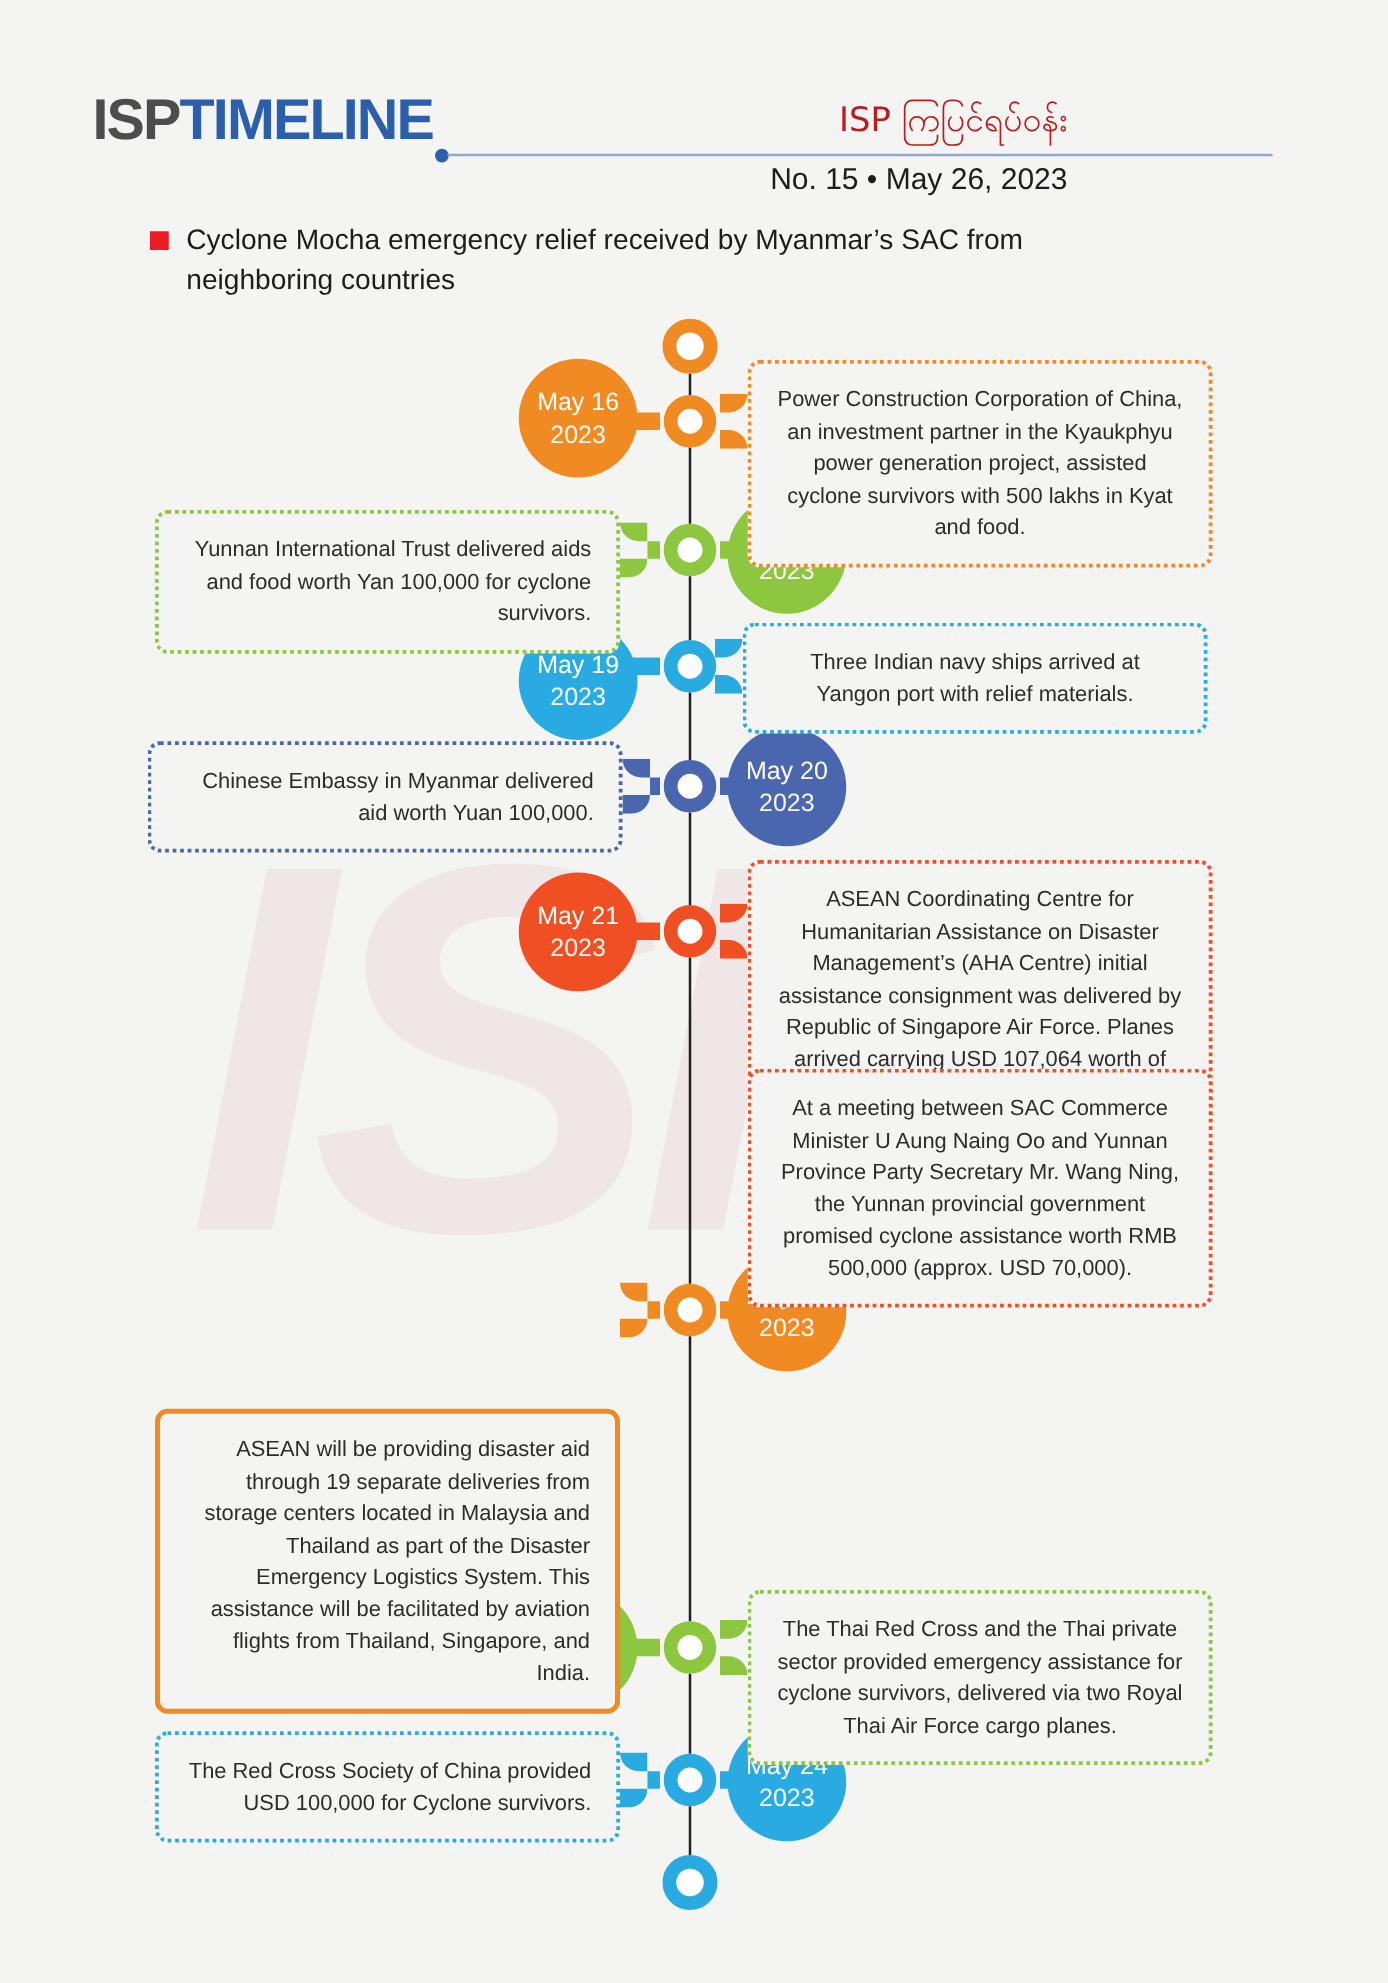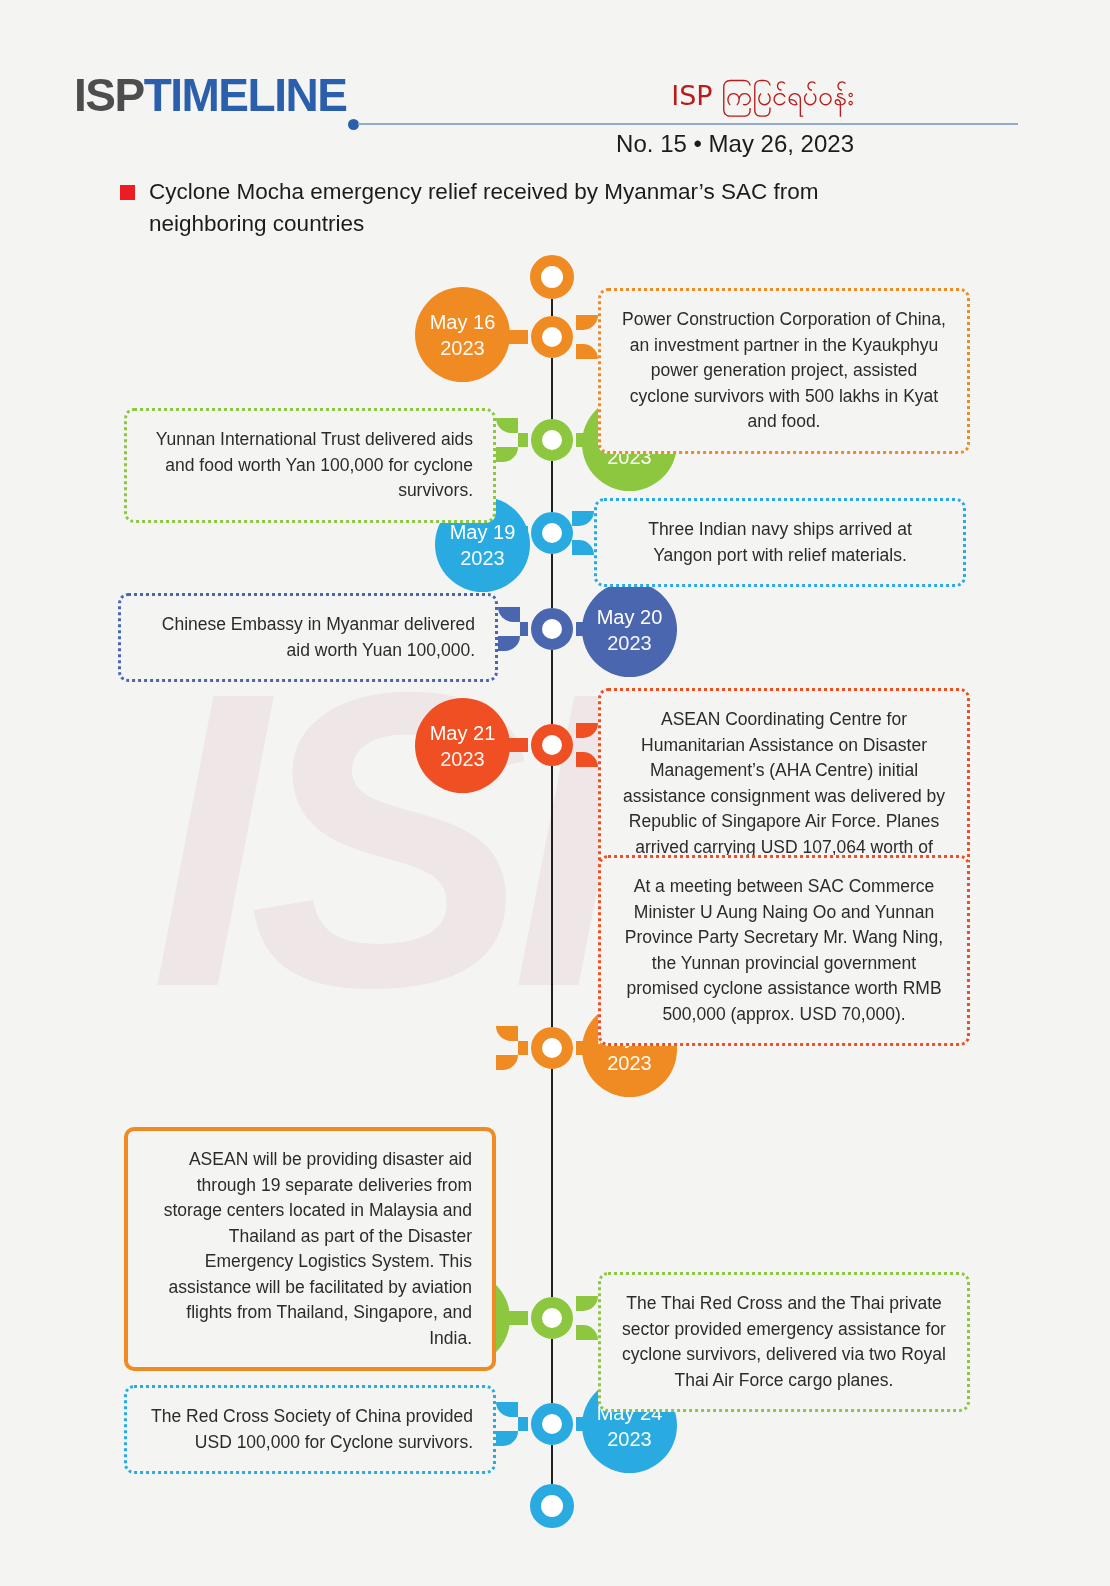"May 19" div.bubble { left: 435px -> 415px }
